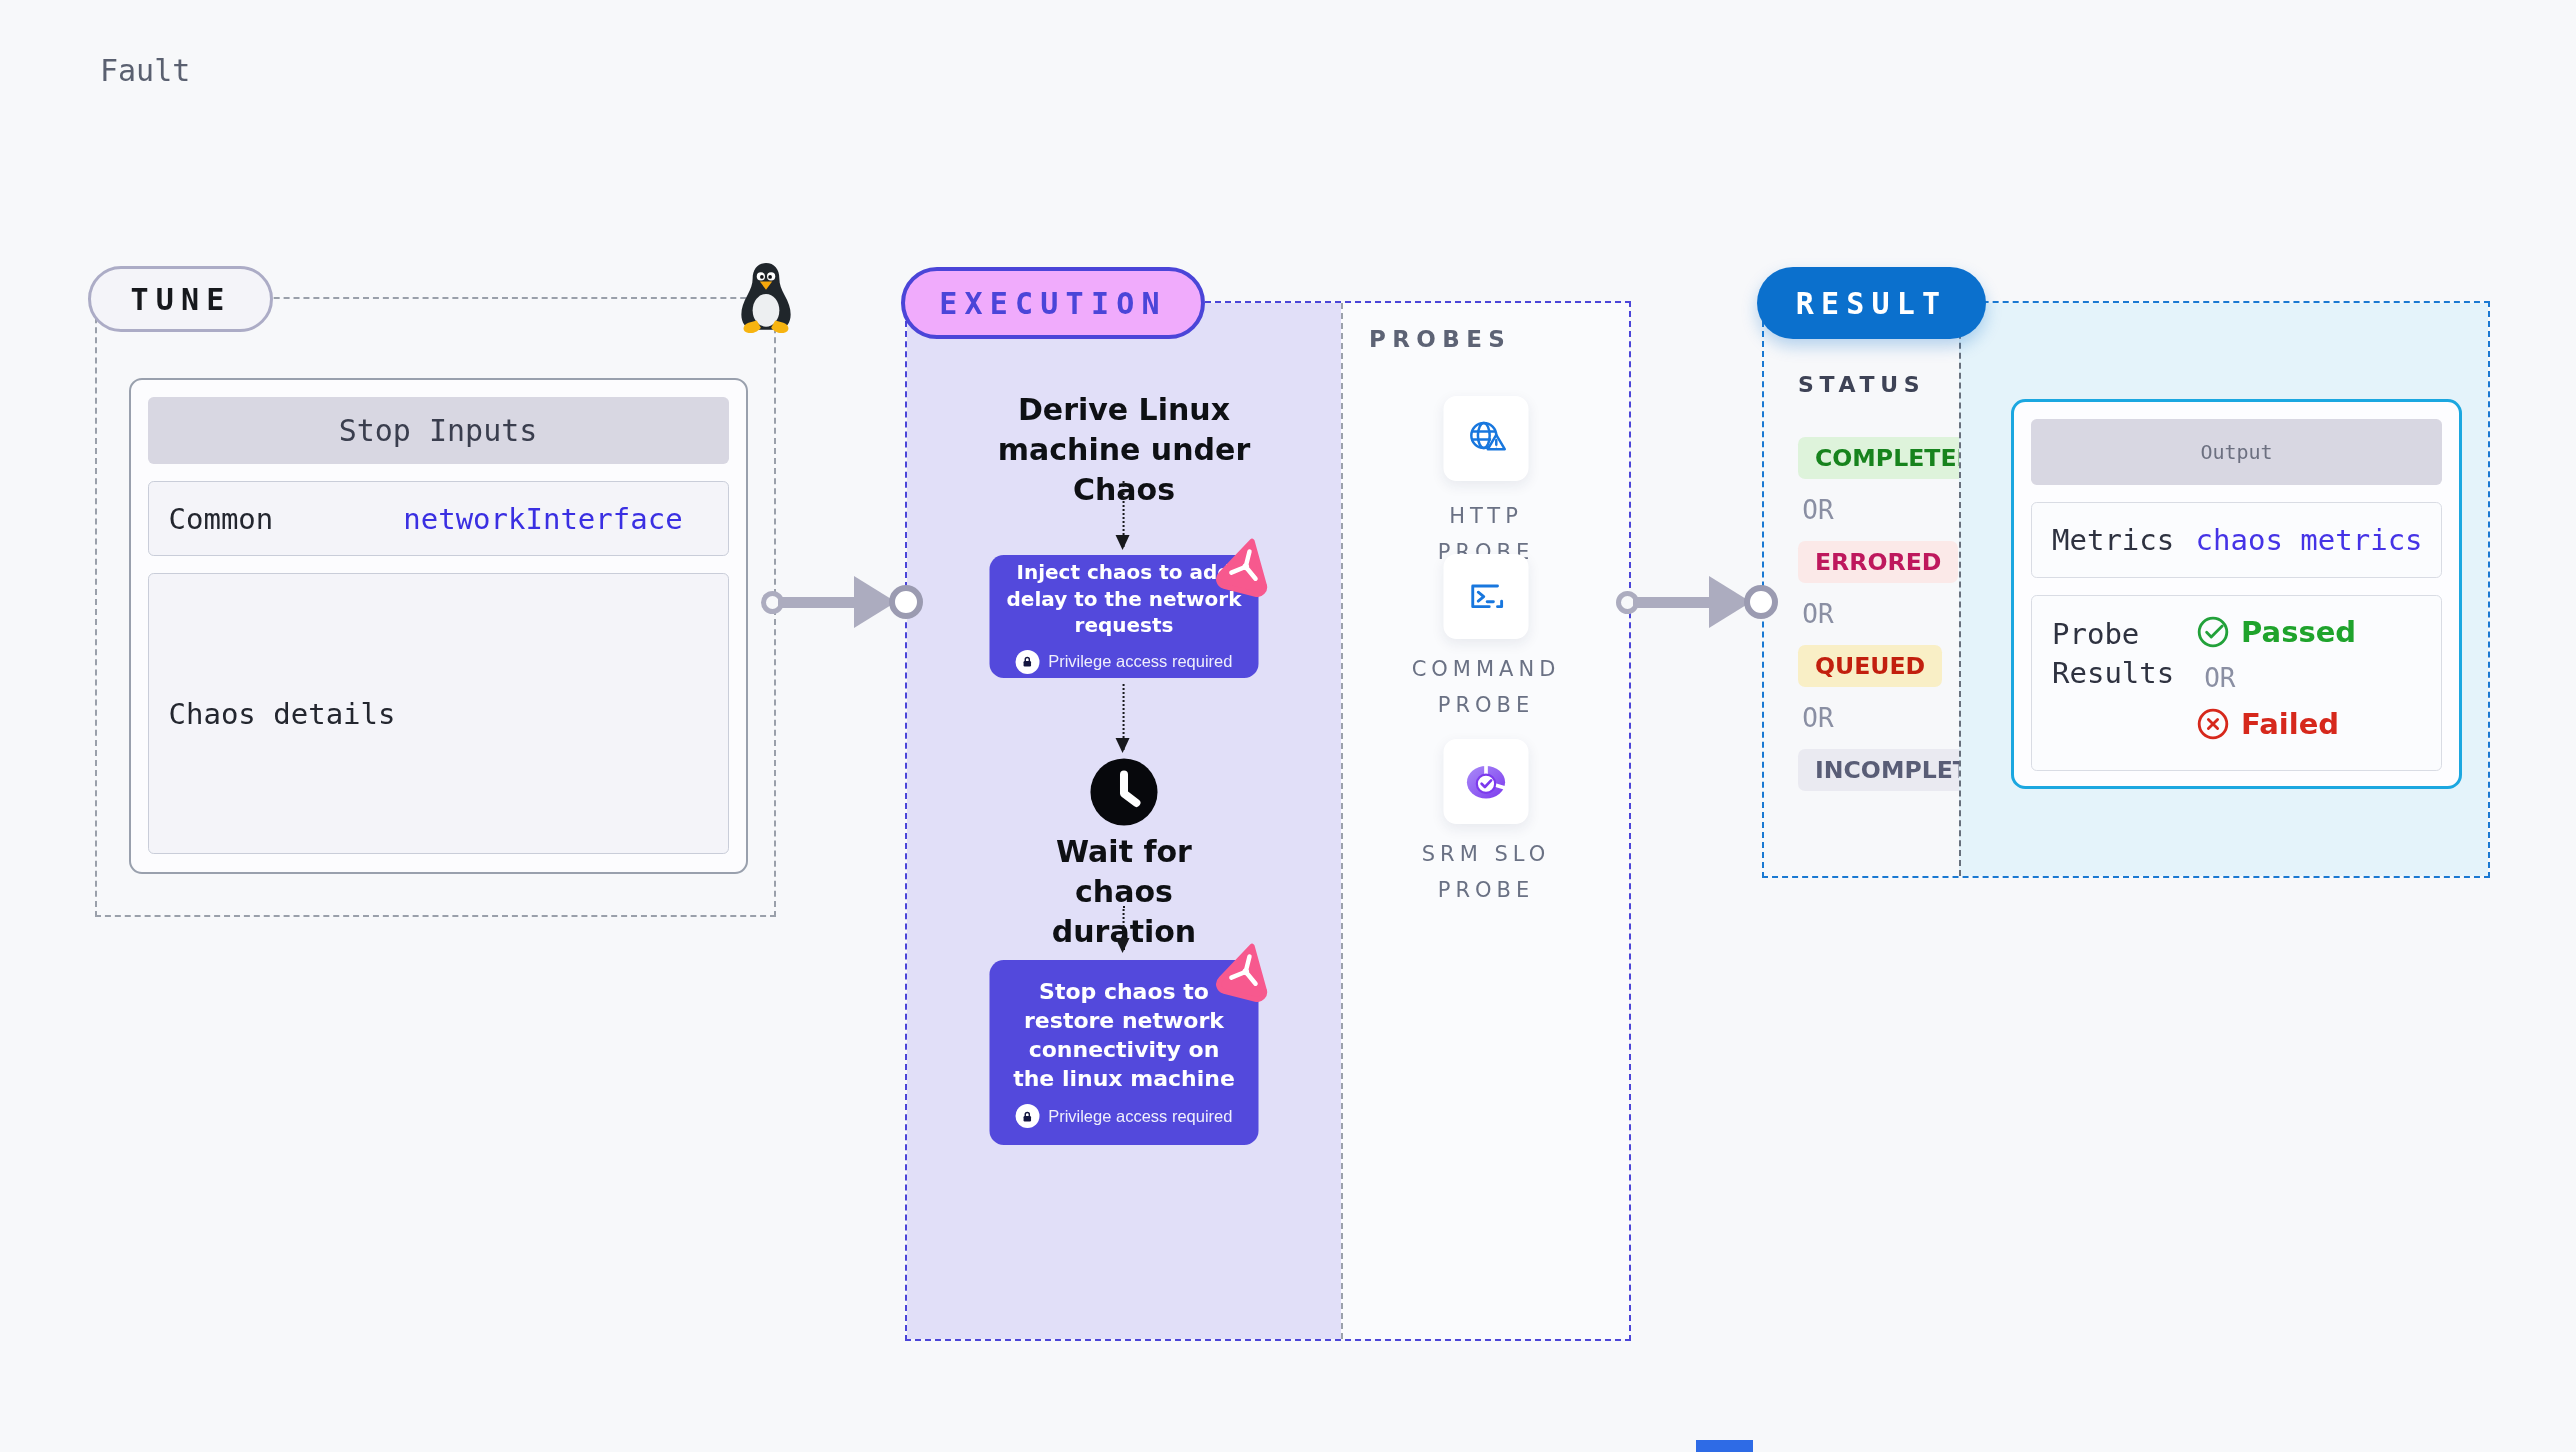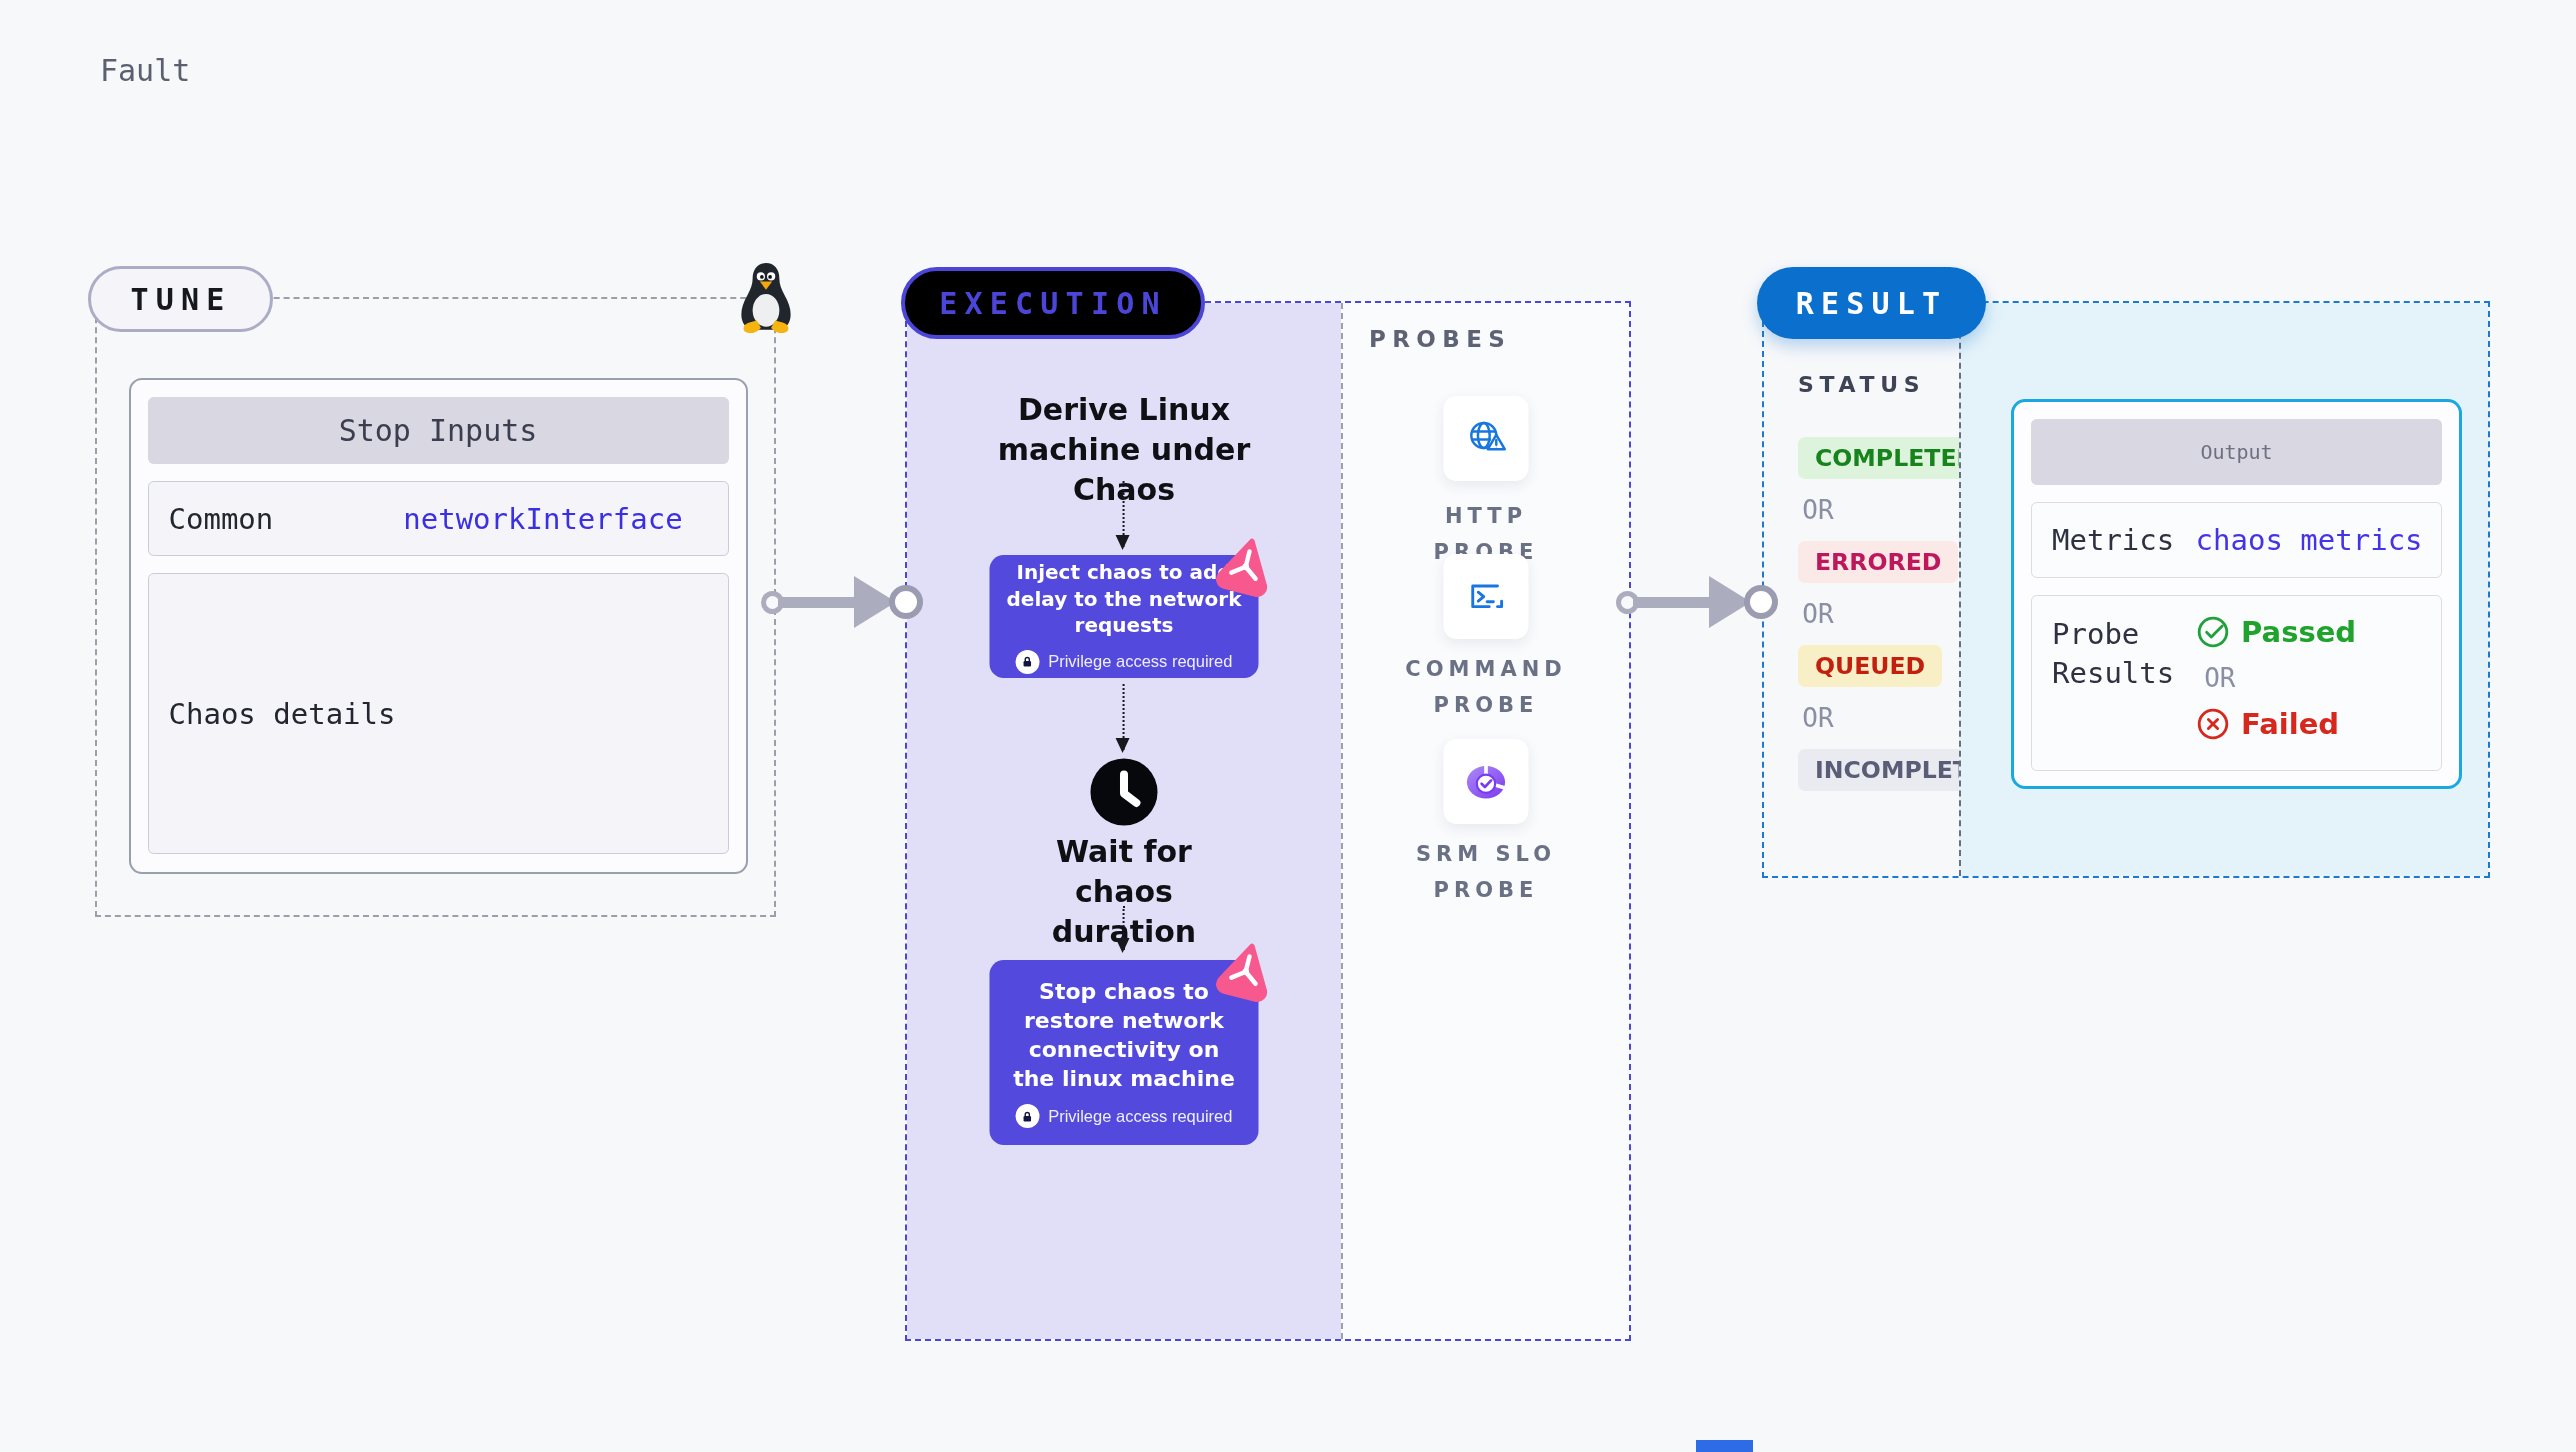"EXECUTION" .pill-exec { background: #000000 -> #f0abfc }
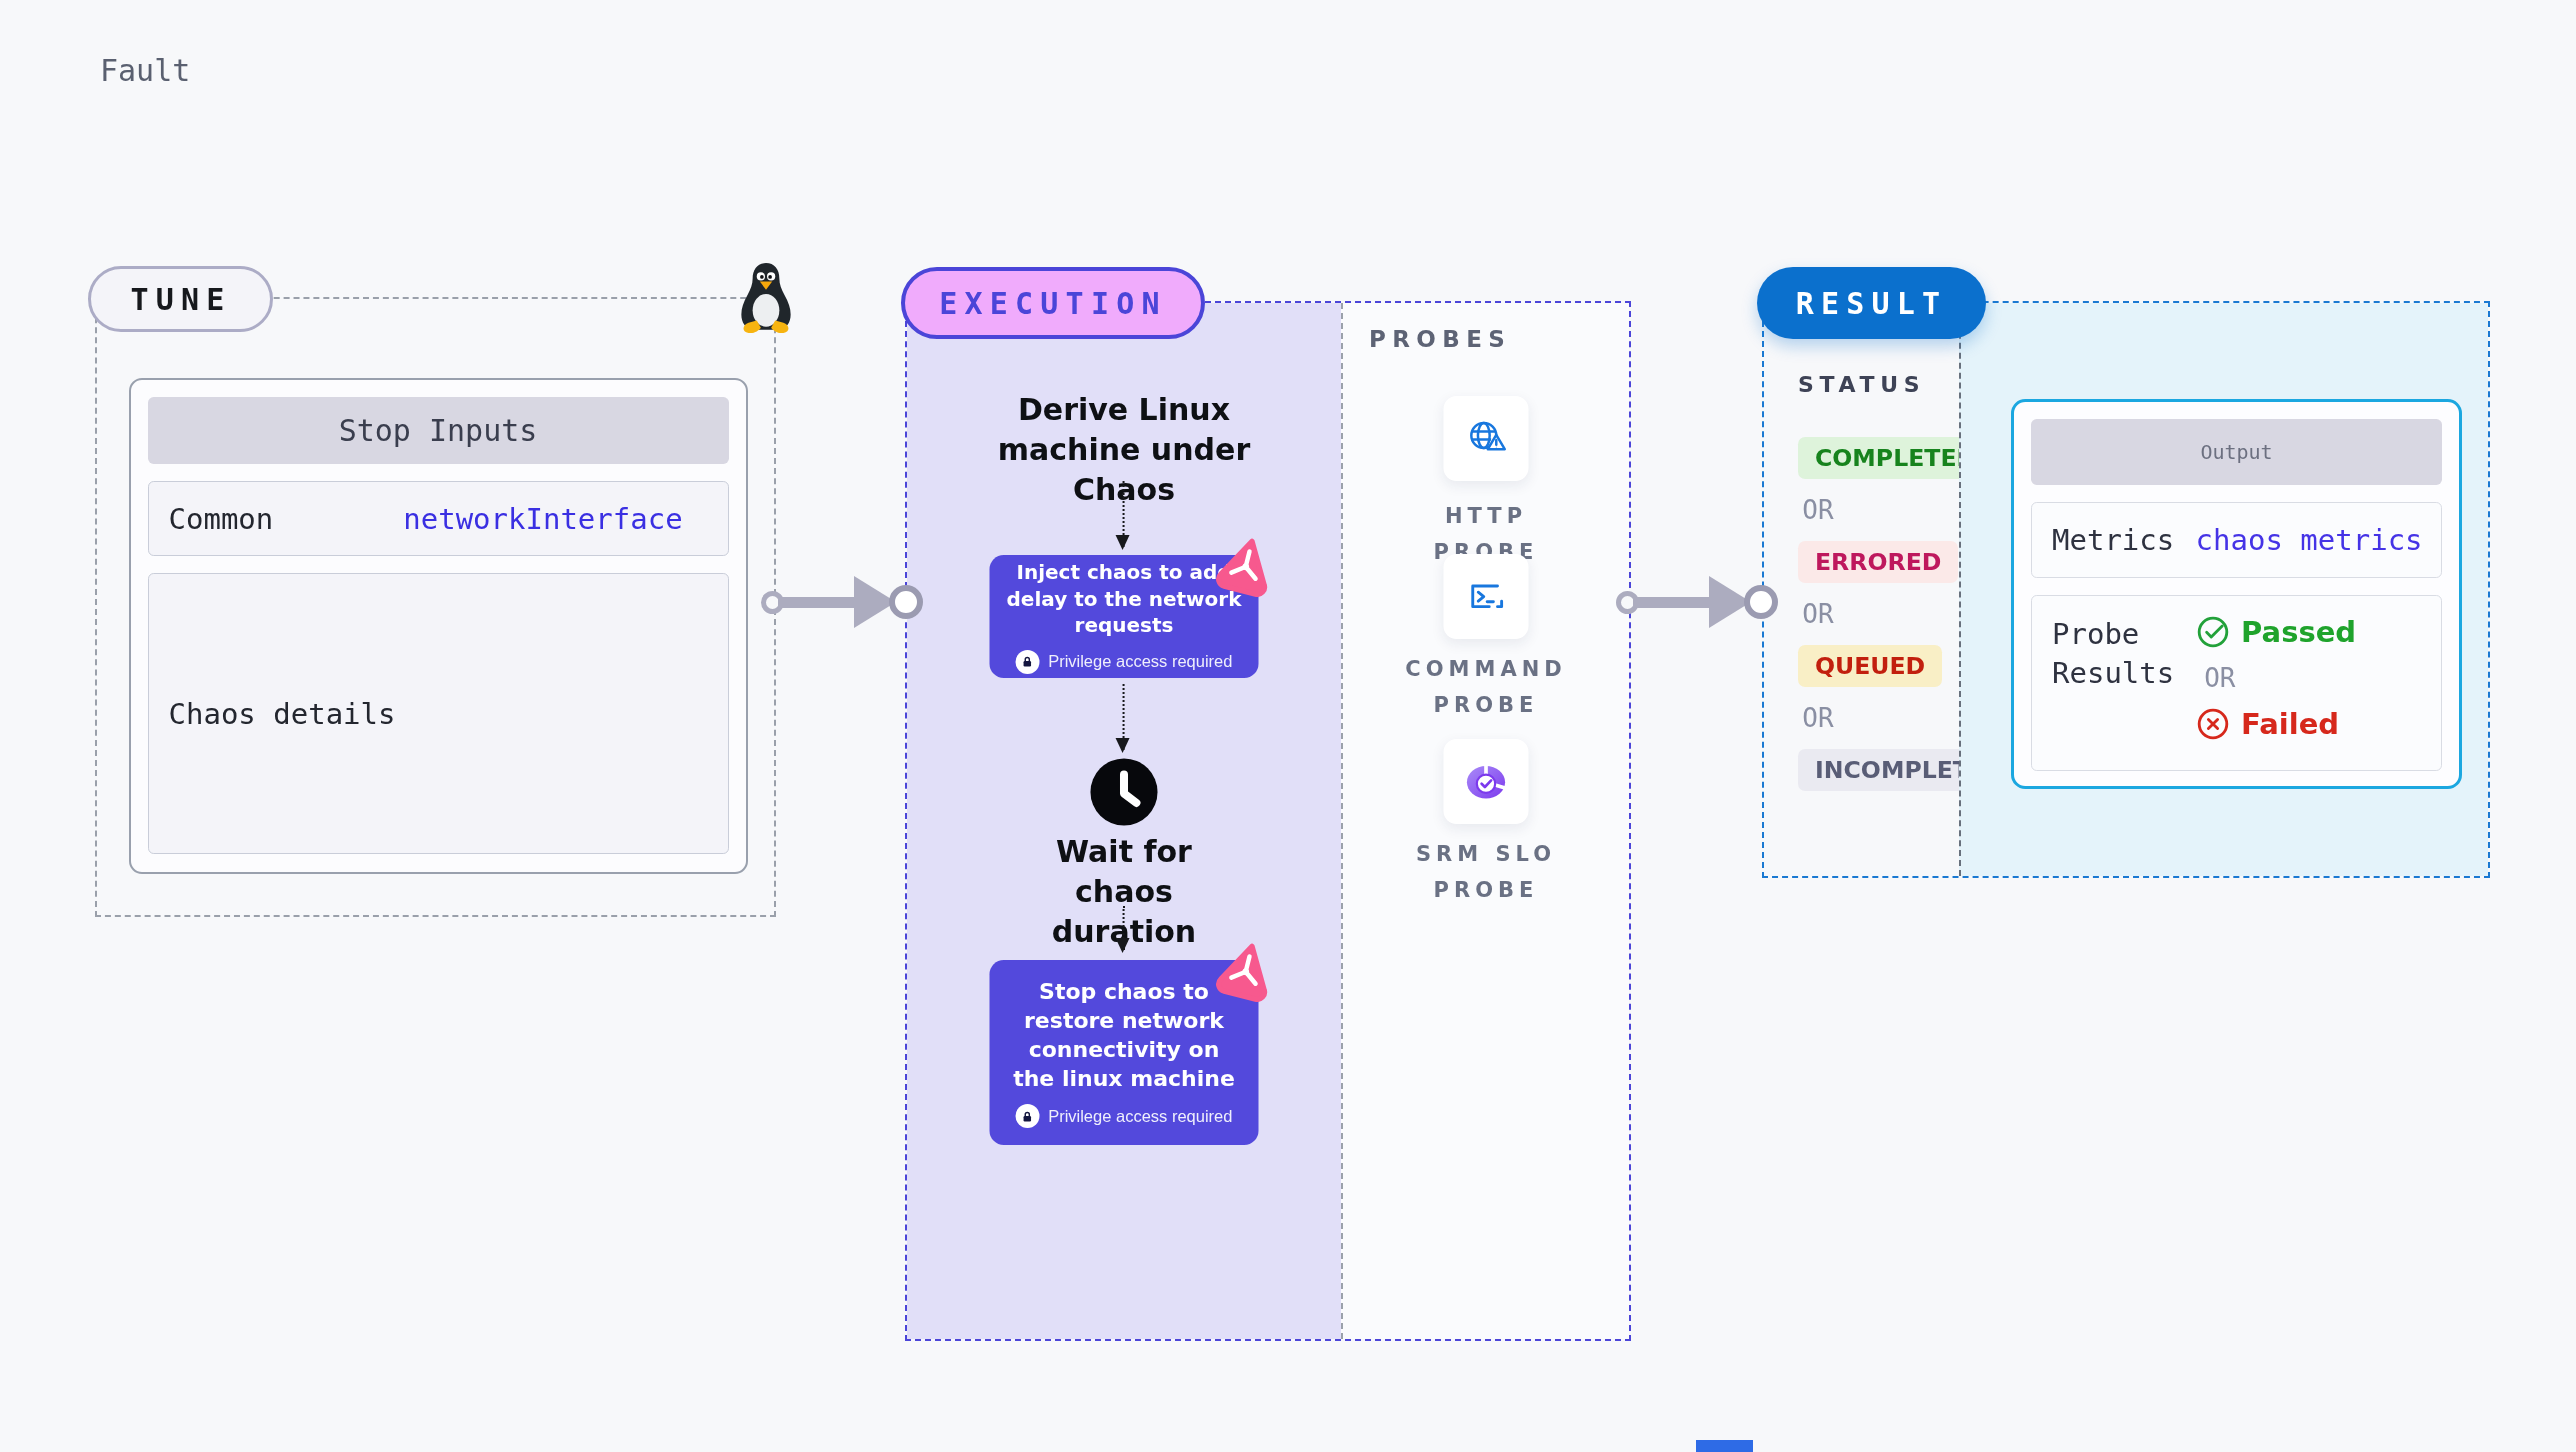"HTTP PROBE" .plabel { font-weight: bold -> normal }
